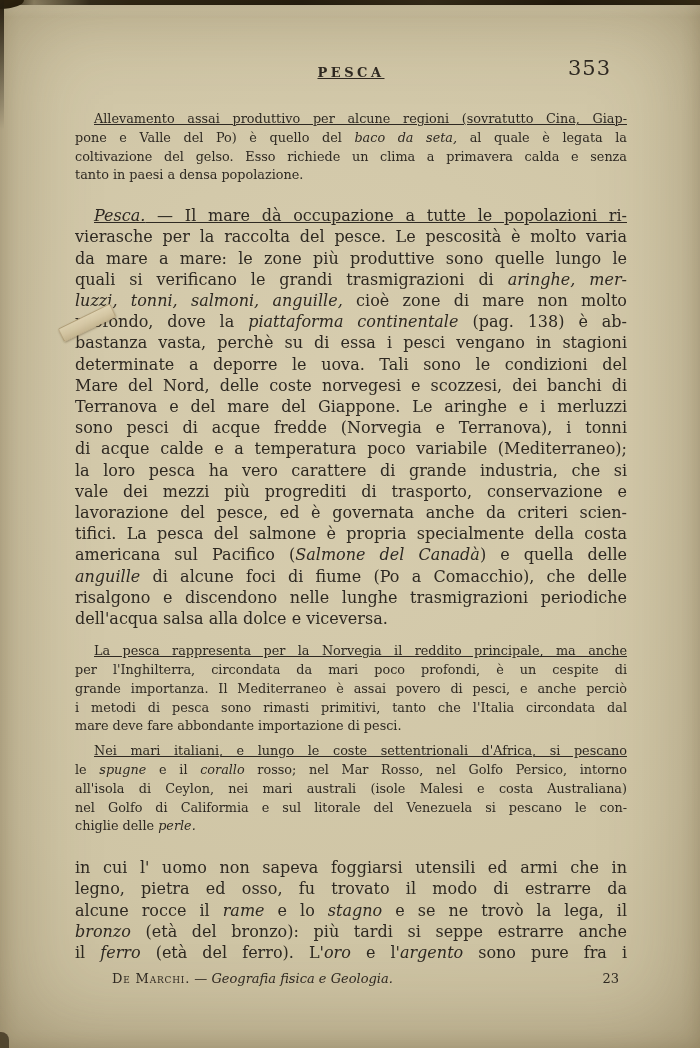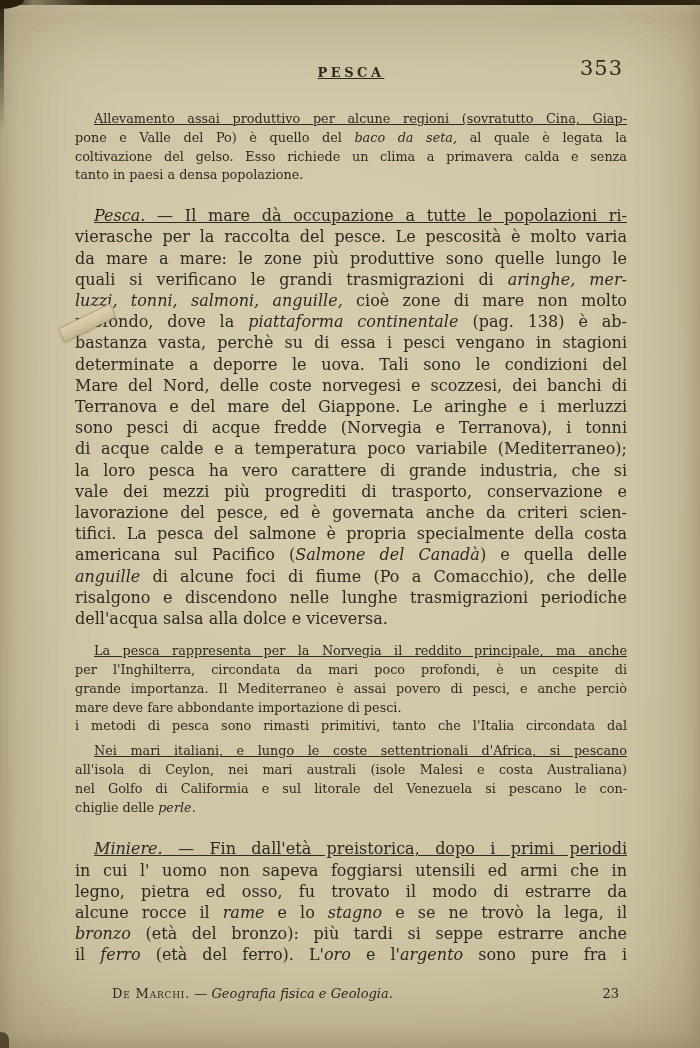"353" .folio { right: 4px -> 16px }
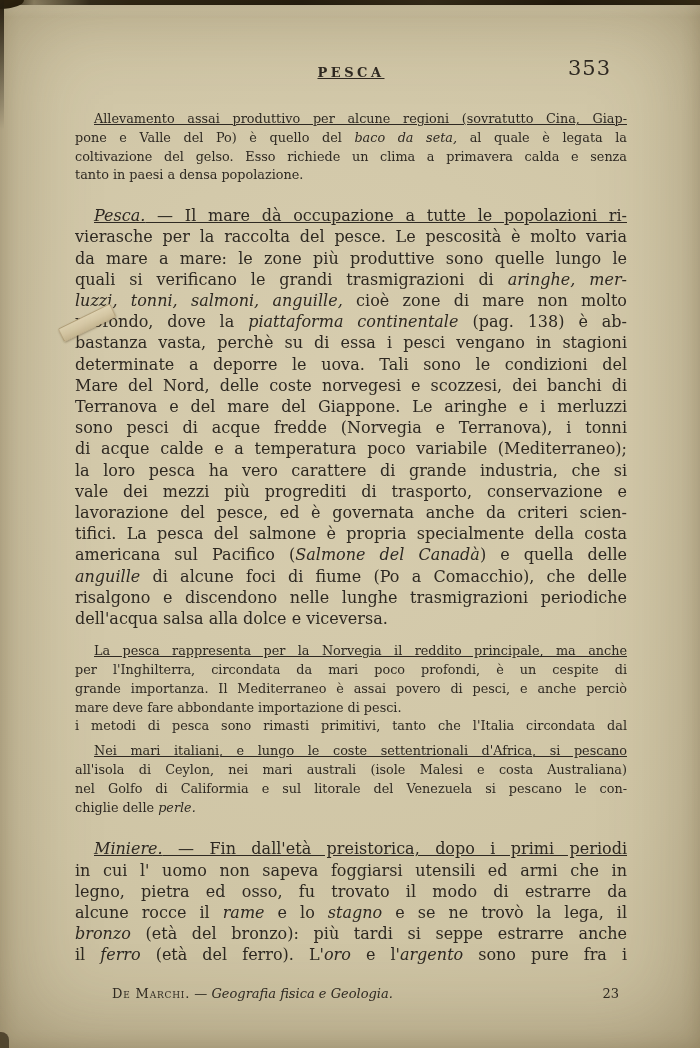"mare deve fare abbondante importazione" div.line { order: before "i metodi di pesca sono" -> after "i metodi di pesca sono" }
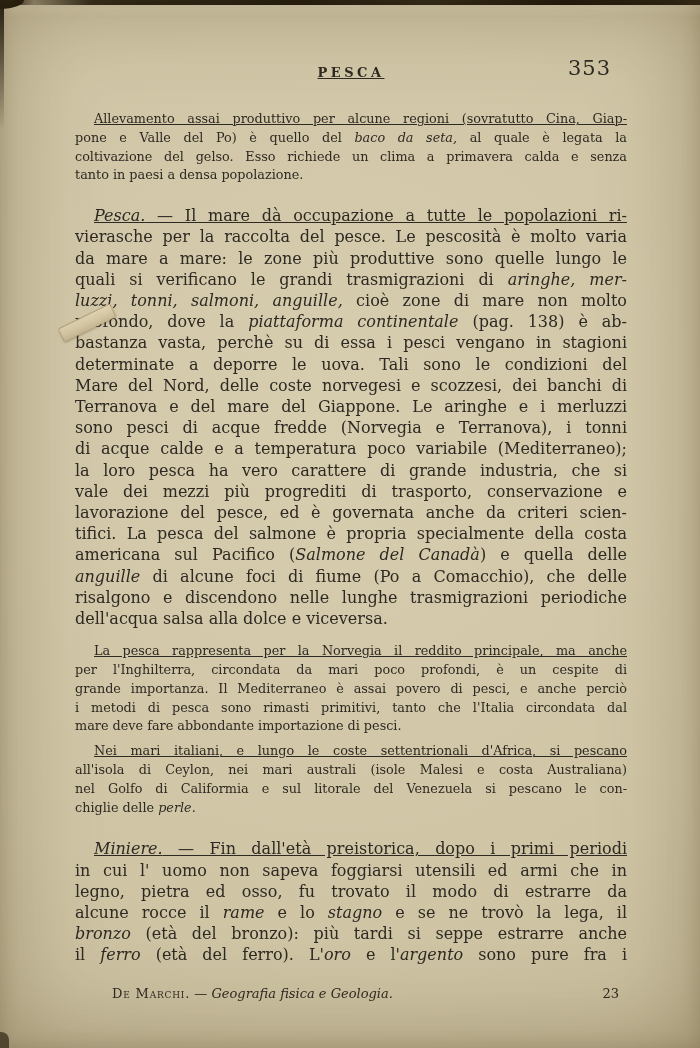"le spugne e il corallo" div.line { html: none -> <div><span>le </span><span>spugne</span><span> e il </span><span>corallo</span><span> rosso; nel Mar Rosso, nel Golfo Persico, intorno</span></div> }
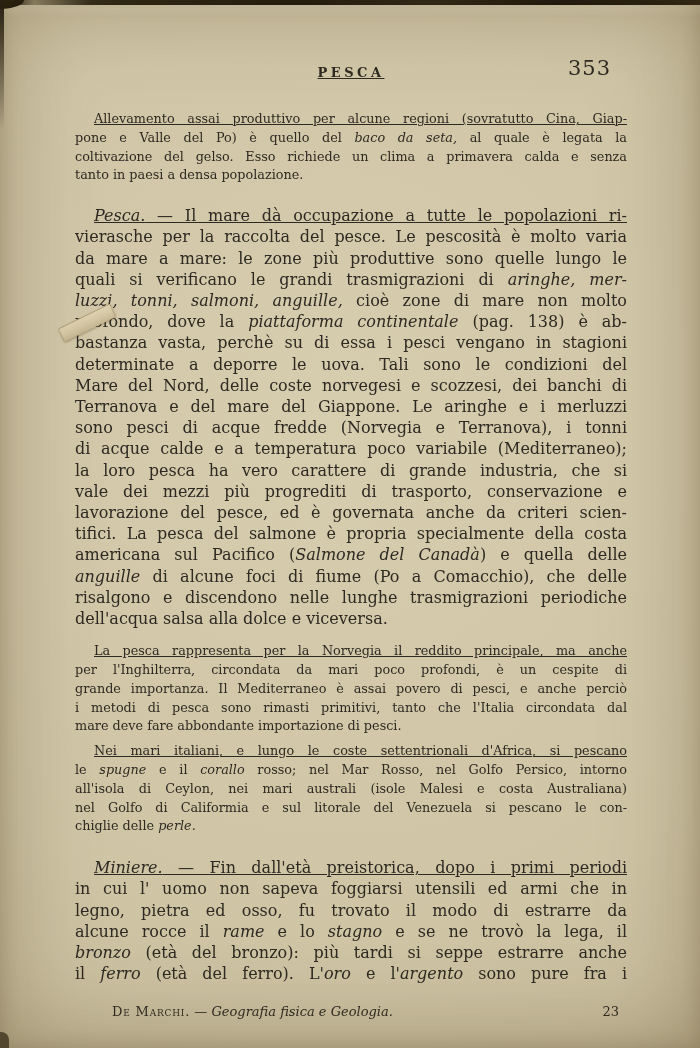"Miniere. — Fin dall'età preistorica," div.line { html: <div><span>Miniere.</span><span> — Fin dall'età preistorica, dopo i primi periodi</span></div> -> none }
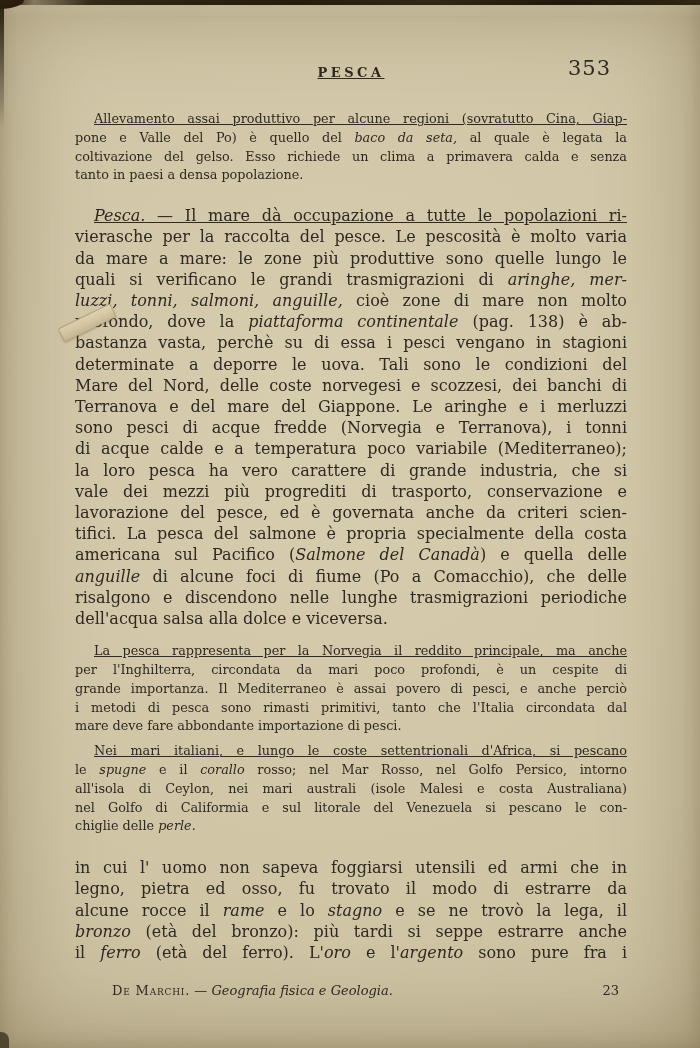"De Marchi. — Geografia fisica" .pagefoot { margin-top: 20px -> 8px }
